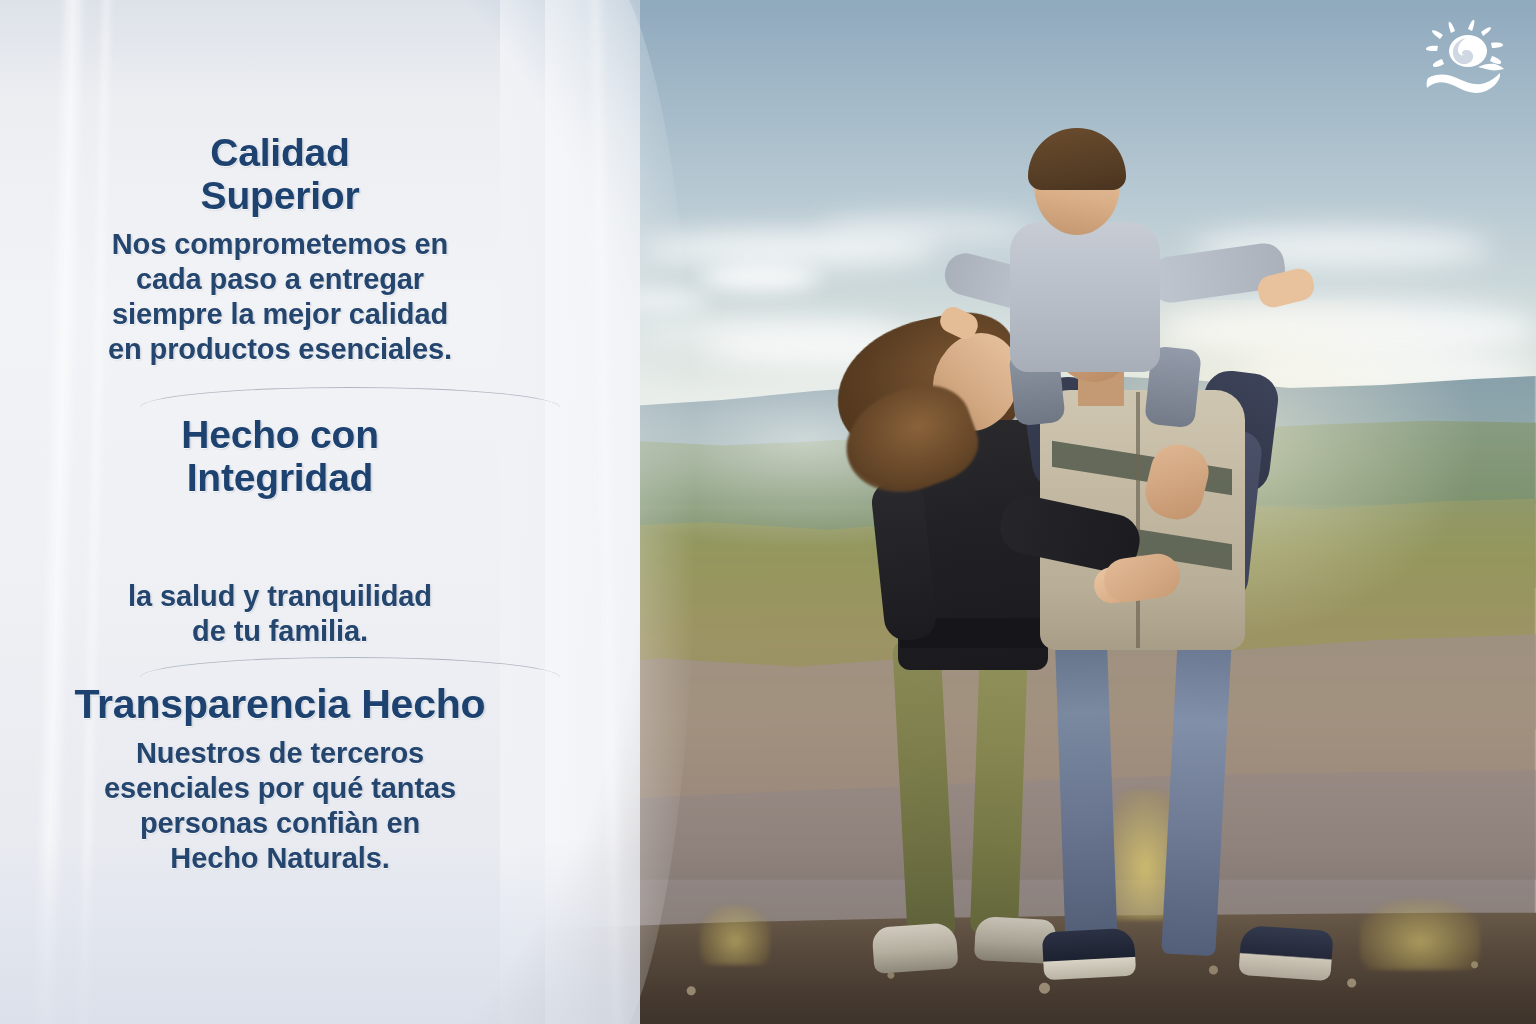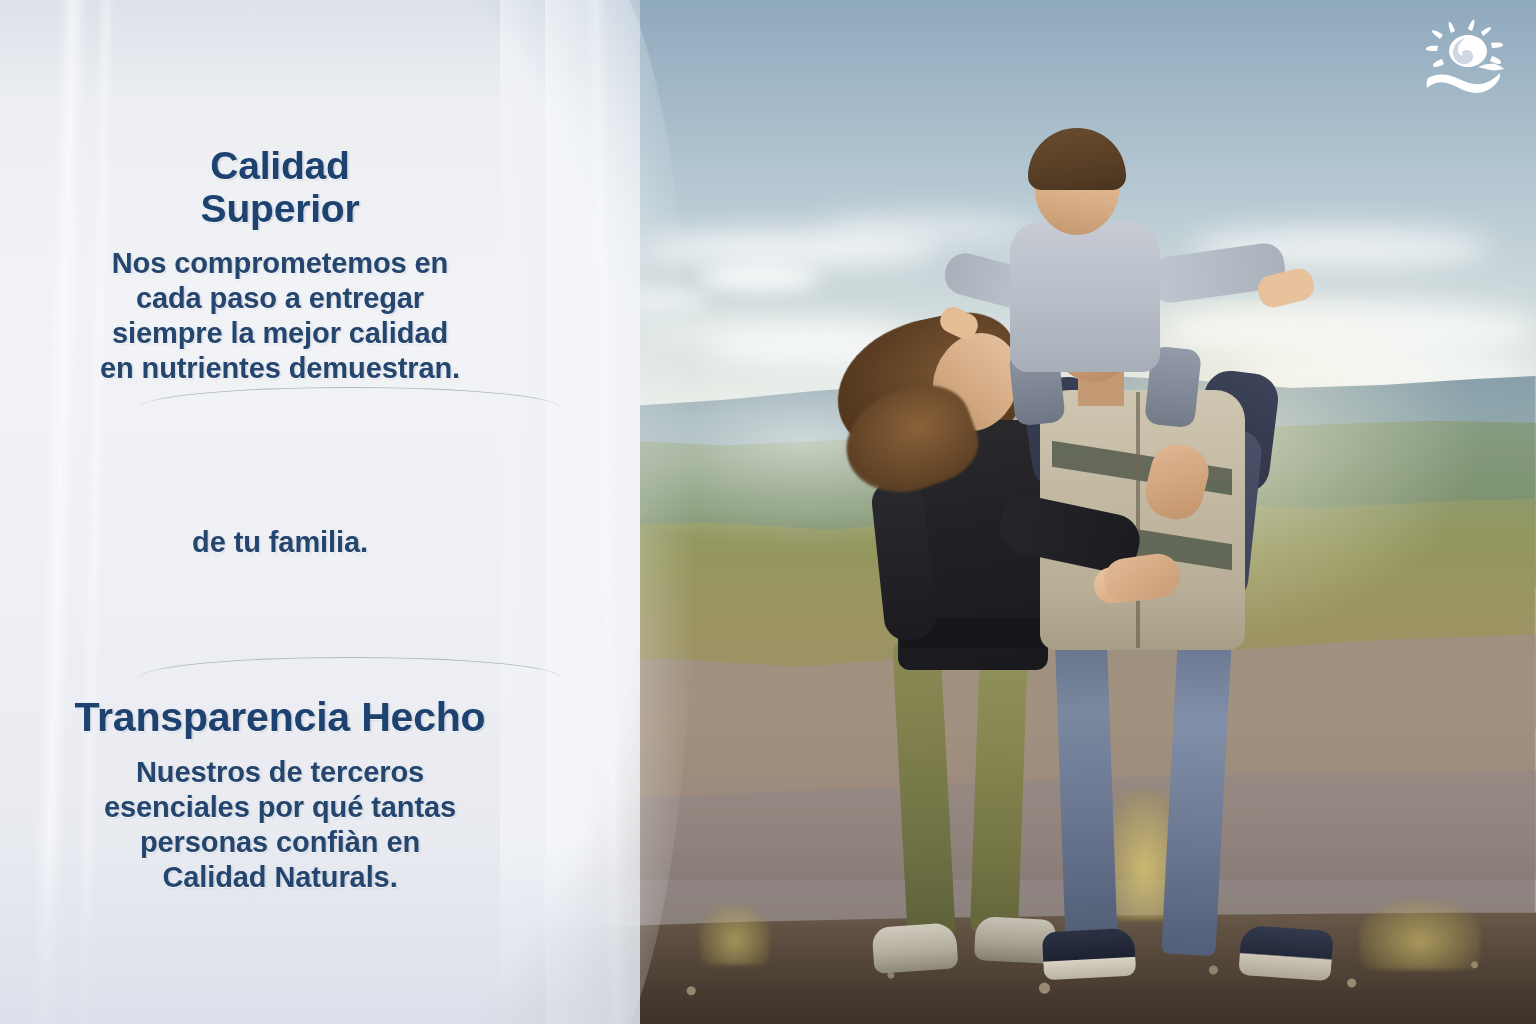"Calidad" h2 { margin: 16px -> 3px }
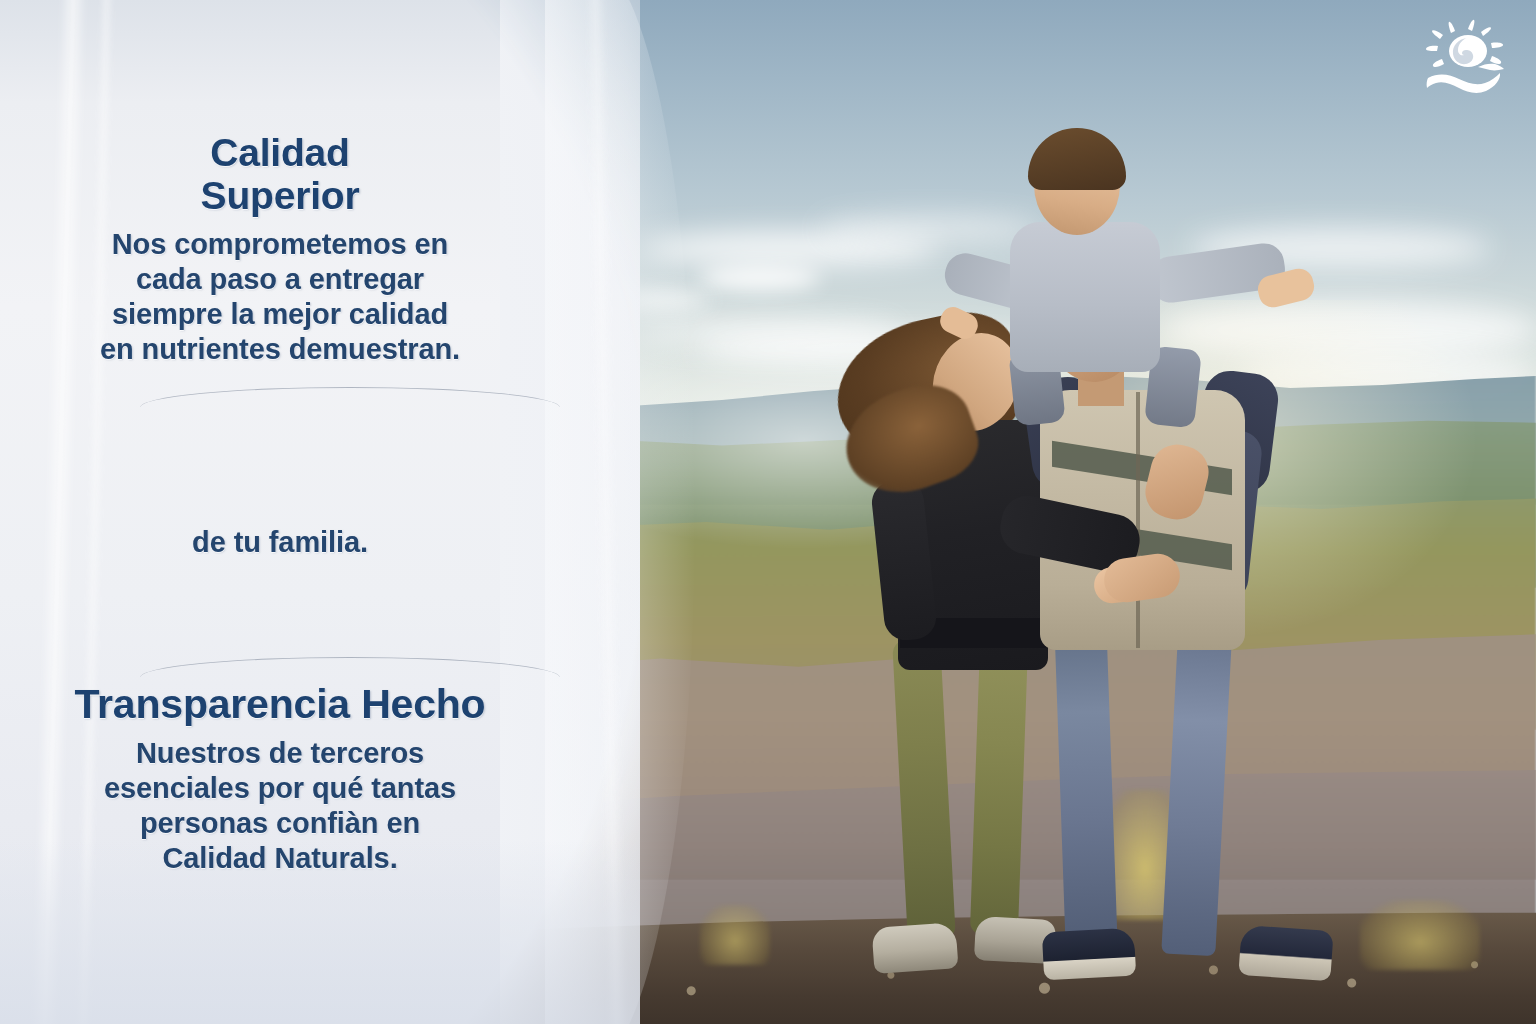"en nutrientes demuestran." span { text: nutrientes demuestran -> productos esenciales }
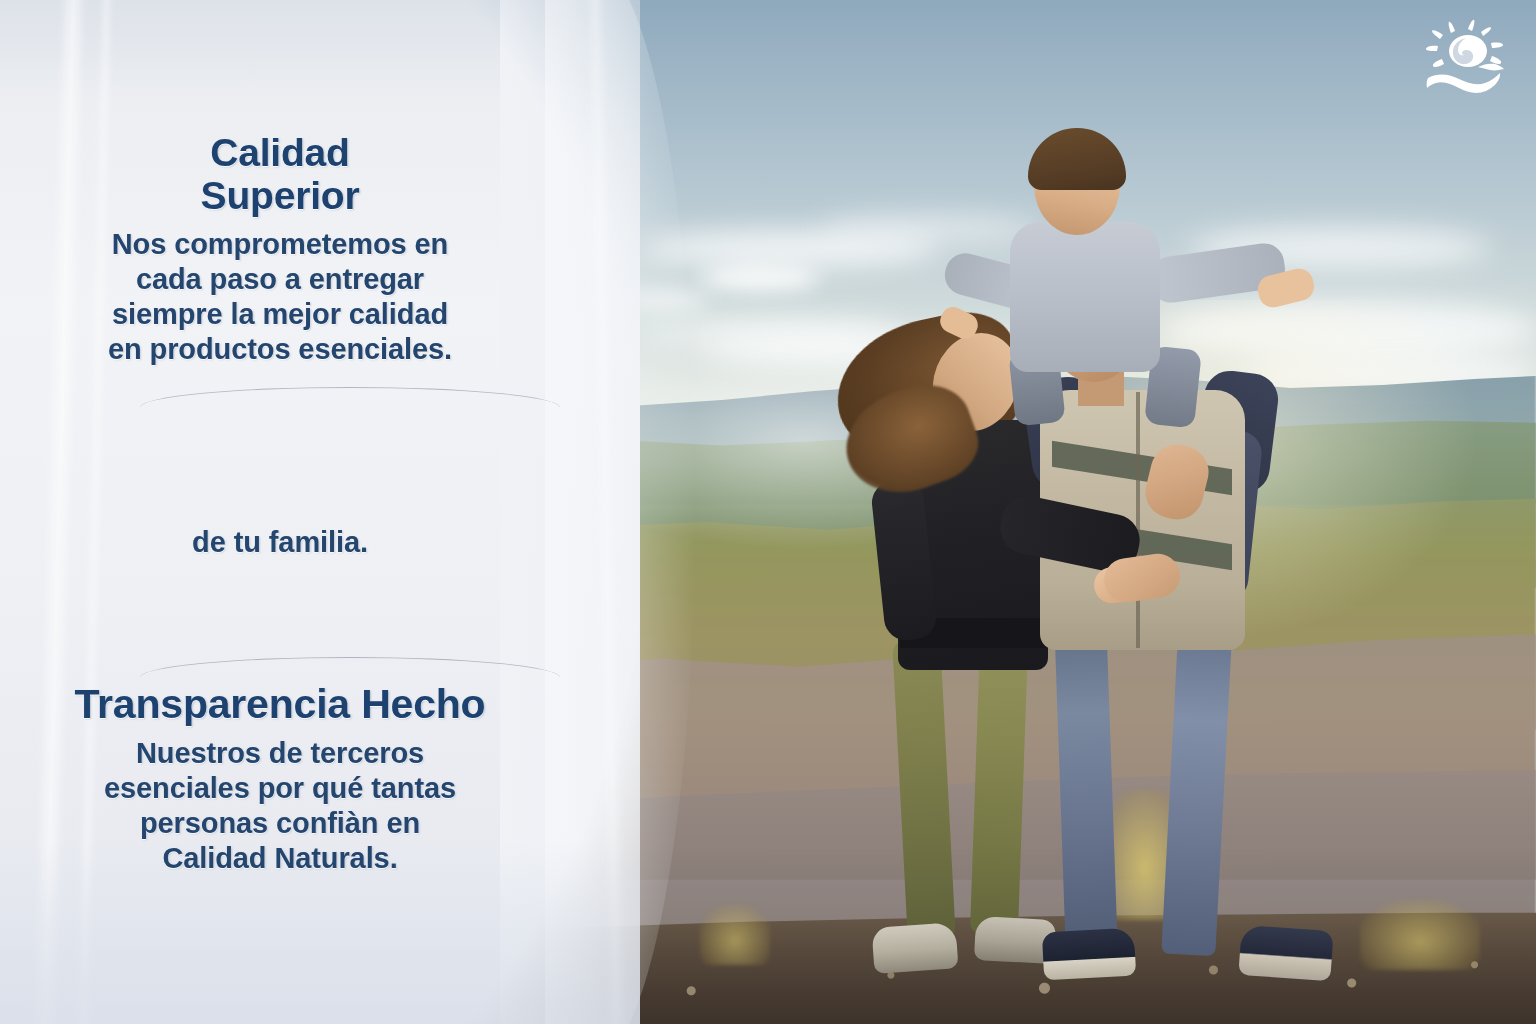"Hecho con" h2 { html: none -> <h2><span>Hecho con</span><br><span>Integridad</span></h2> }
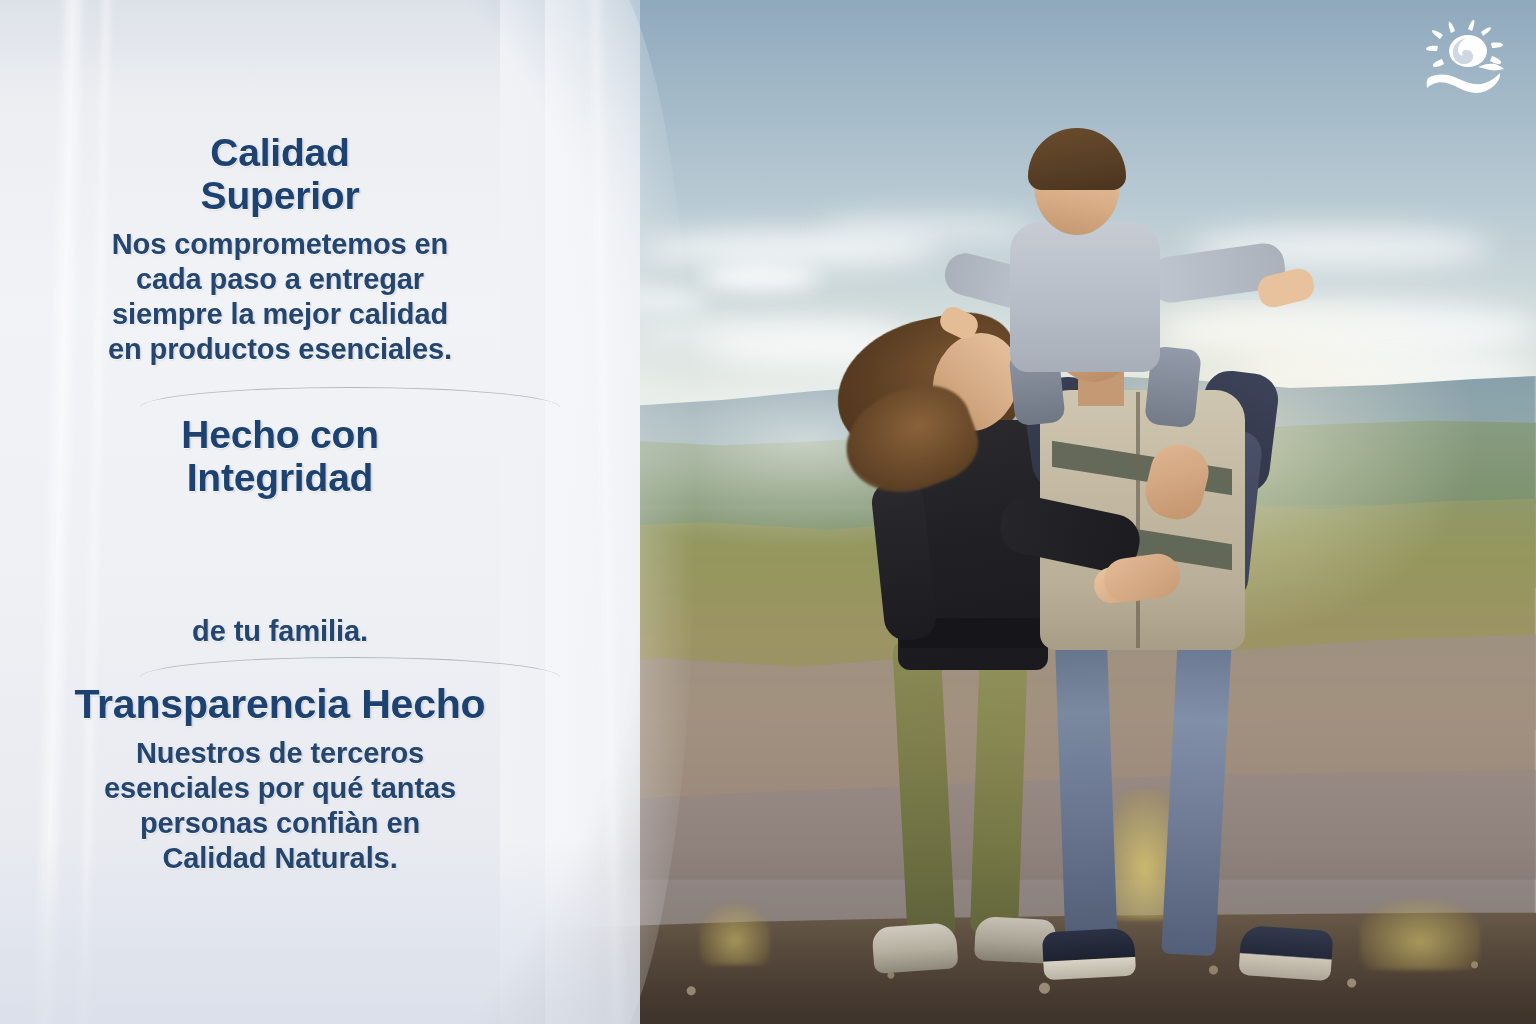"la salud y tranquilidad" span { html: none -> <span>la salud y tranquilidad</span> }
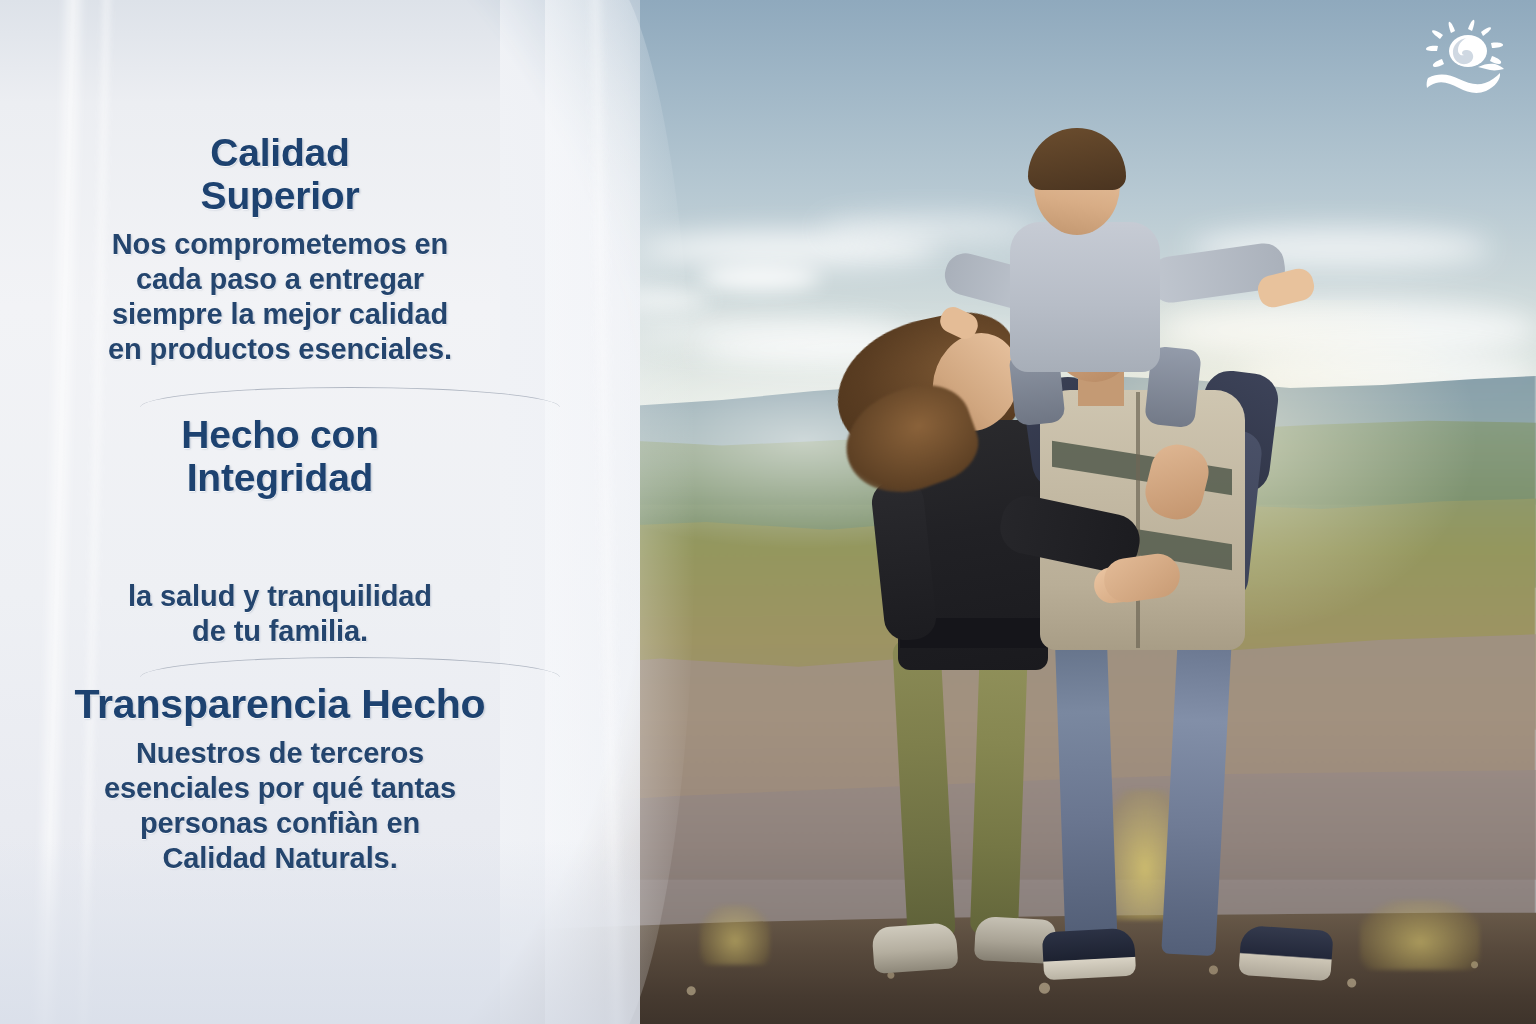"Calidad Naturals." span { text: Calidad -> Hecho }
